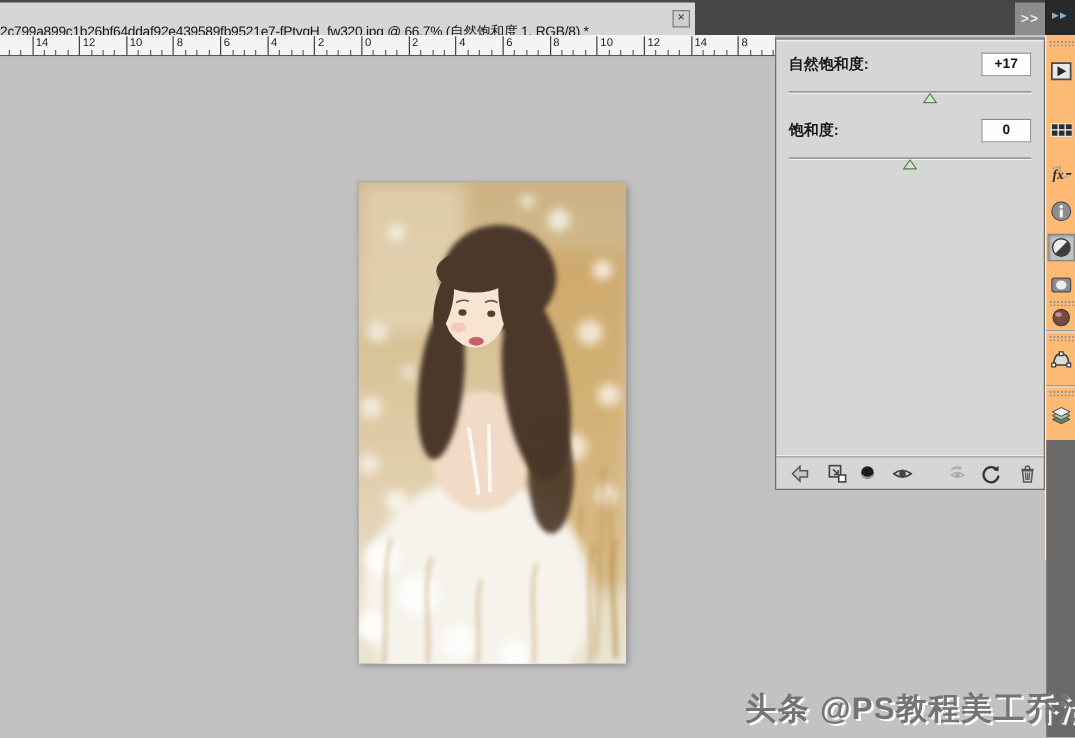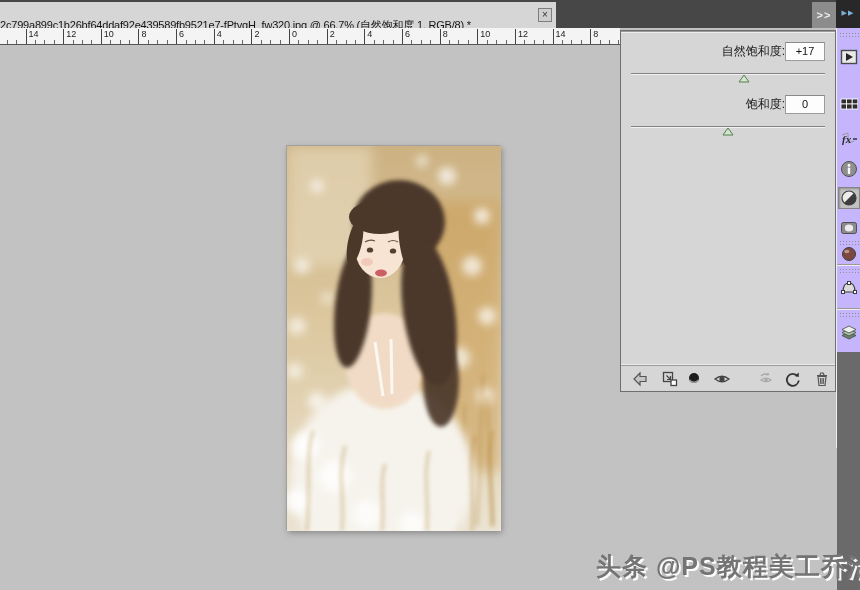"自然饱和度:" .ctl-row { font-weight: none -> bold; justify-content: flex-end -> space-between }
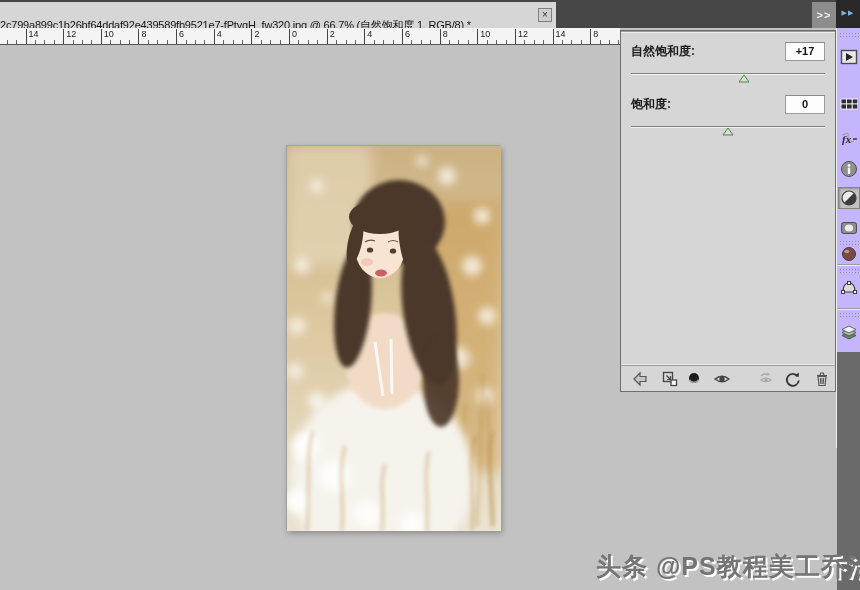"fx" .dock { background: #c4b5fd -> #fdba74 }
